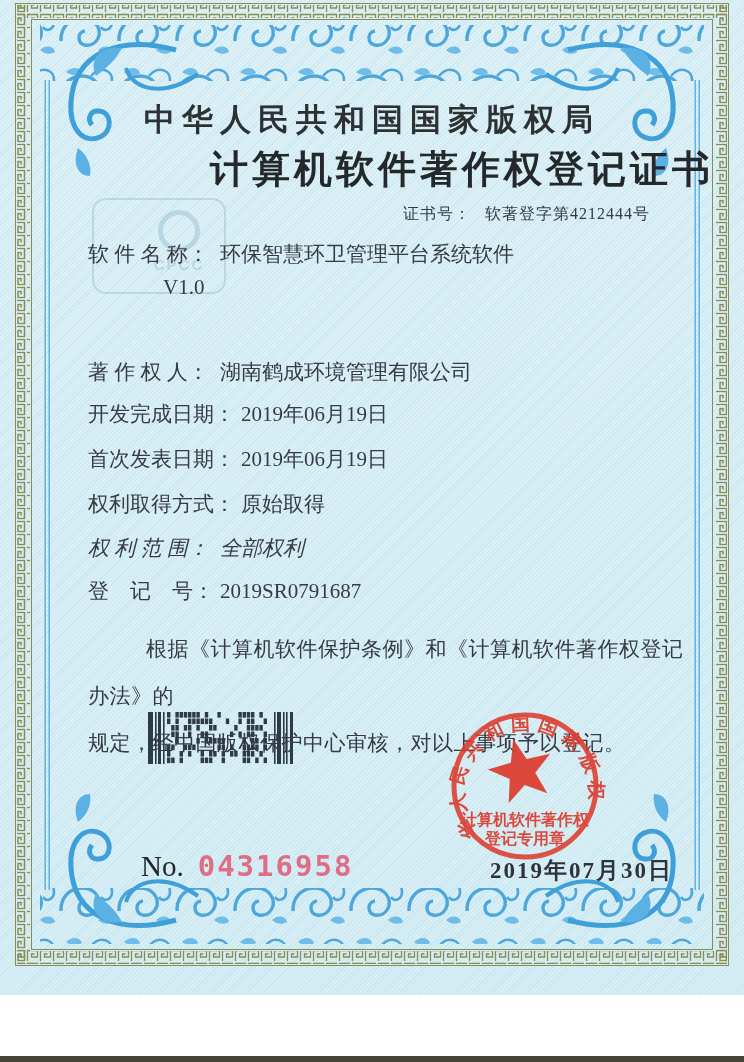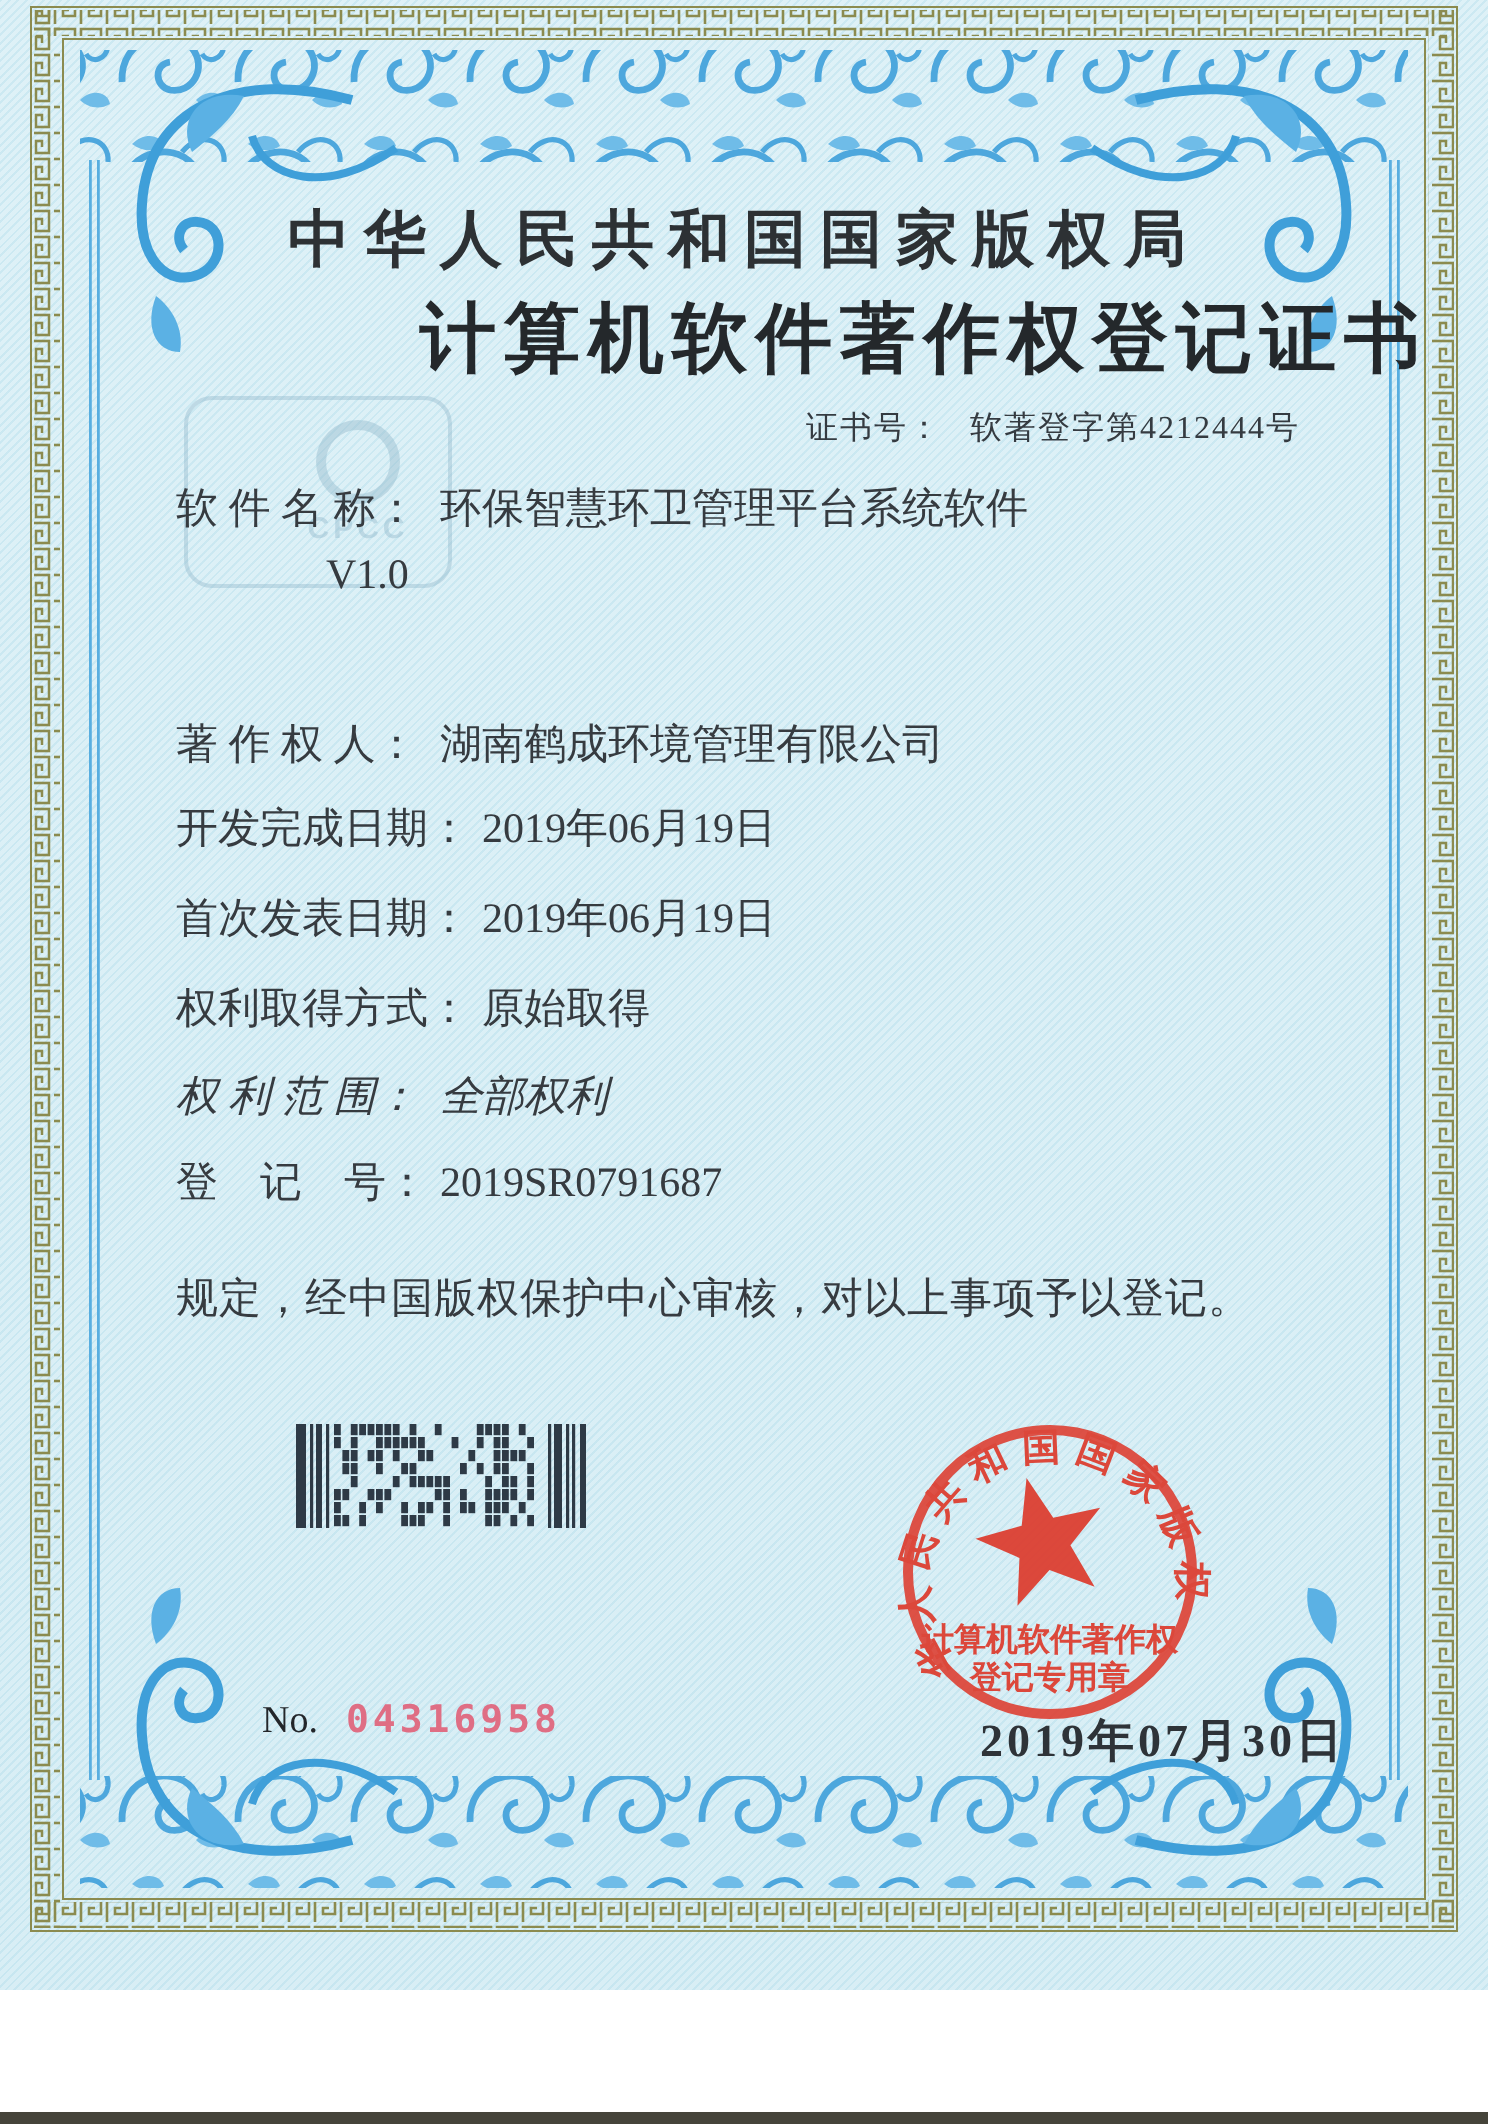"根据《计算机软件保护条例》和《计算机软件著作权登记办法》的" div.l1 { html: none -> <div>根据《计算机软件保护条例》和《计算机软件著作权登记办法》的</div> }
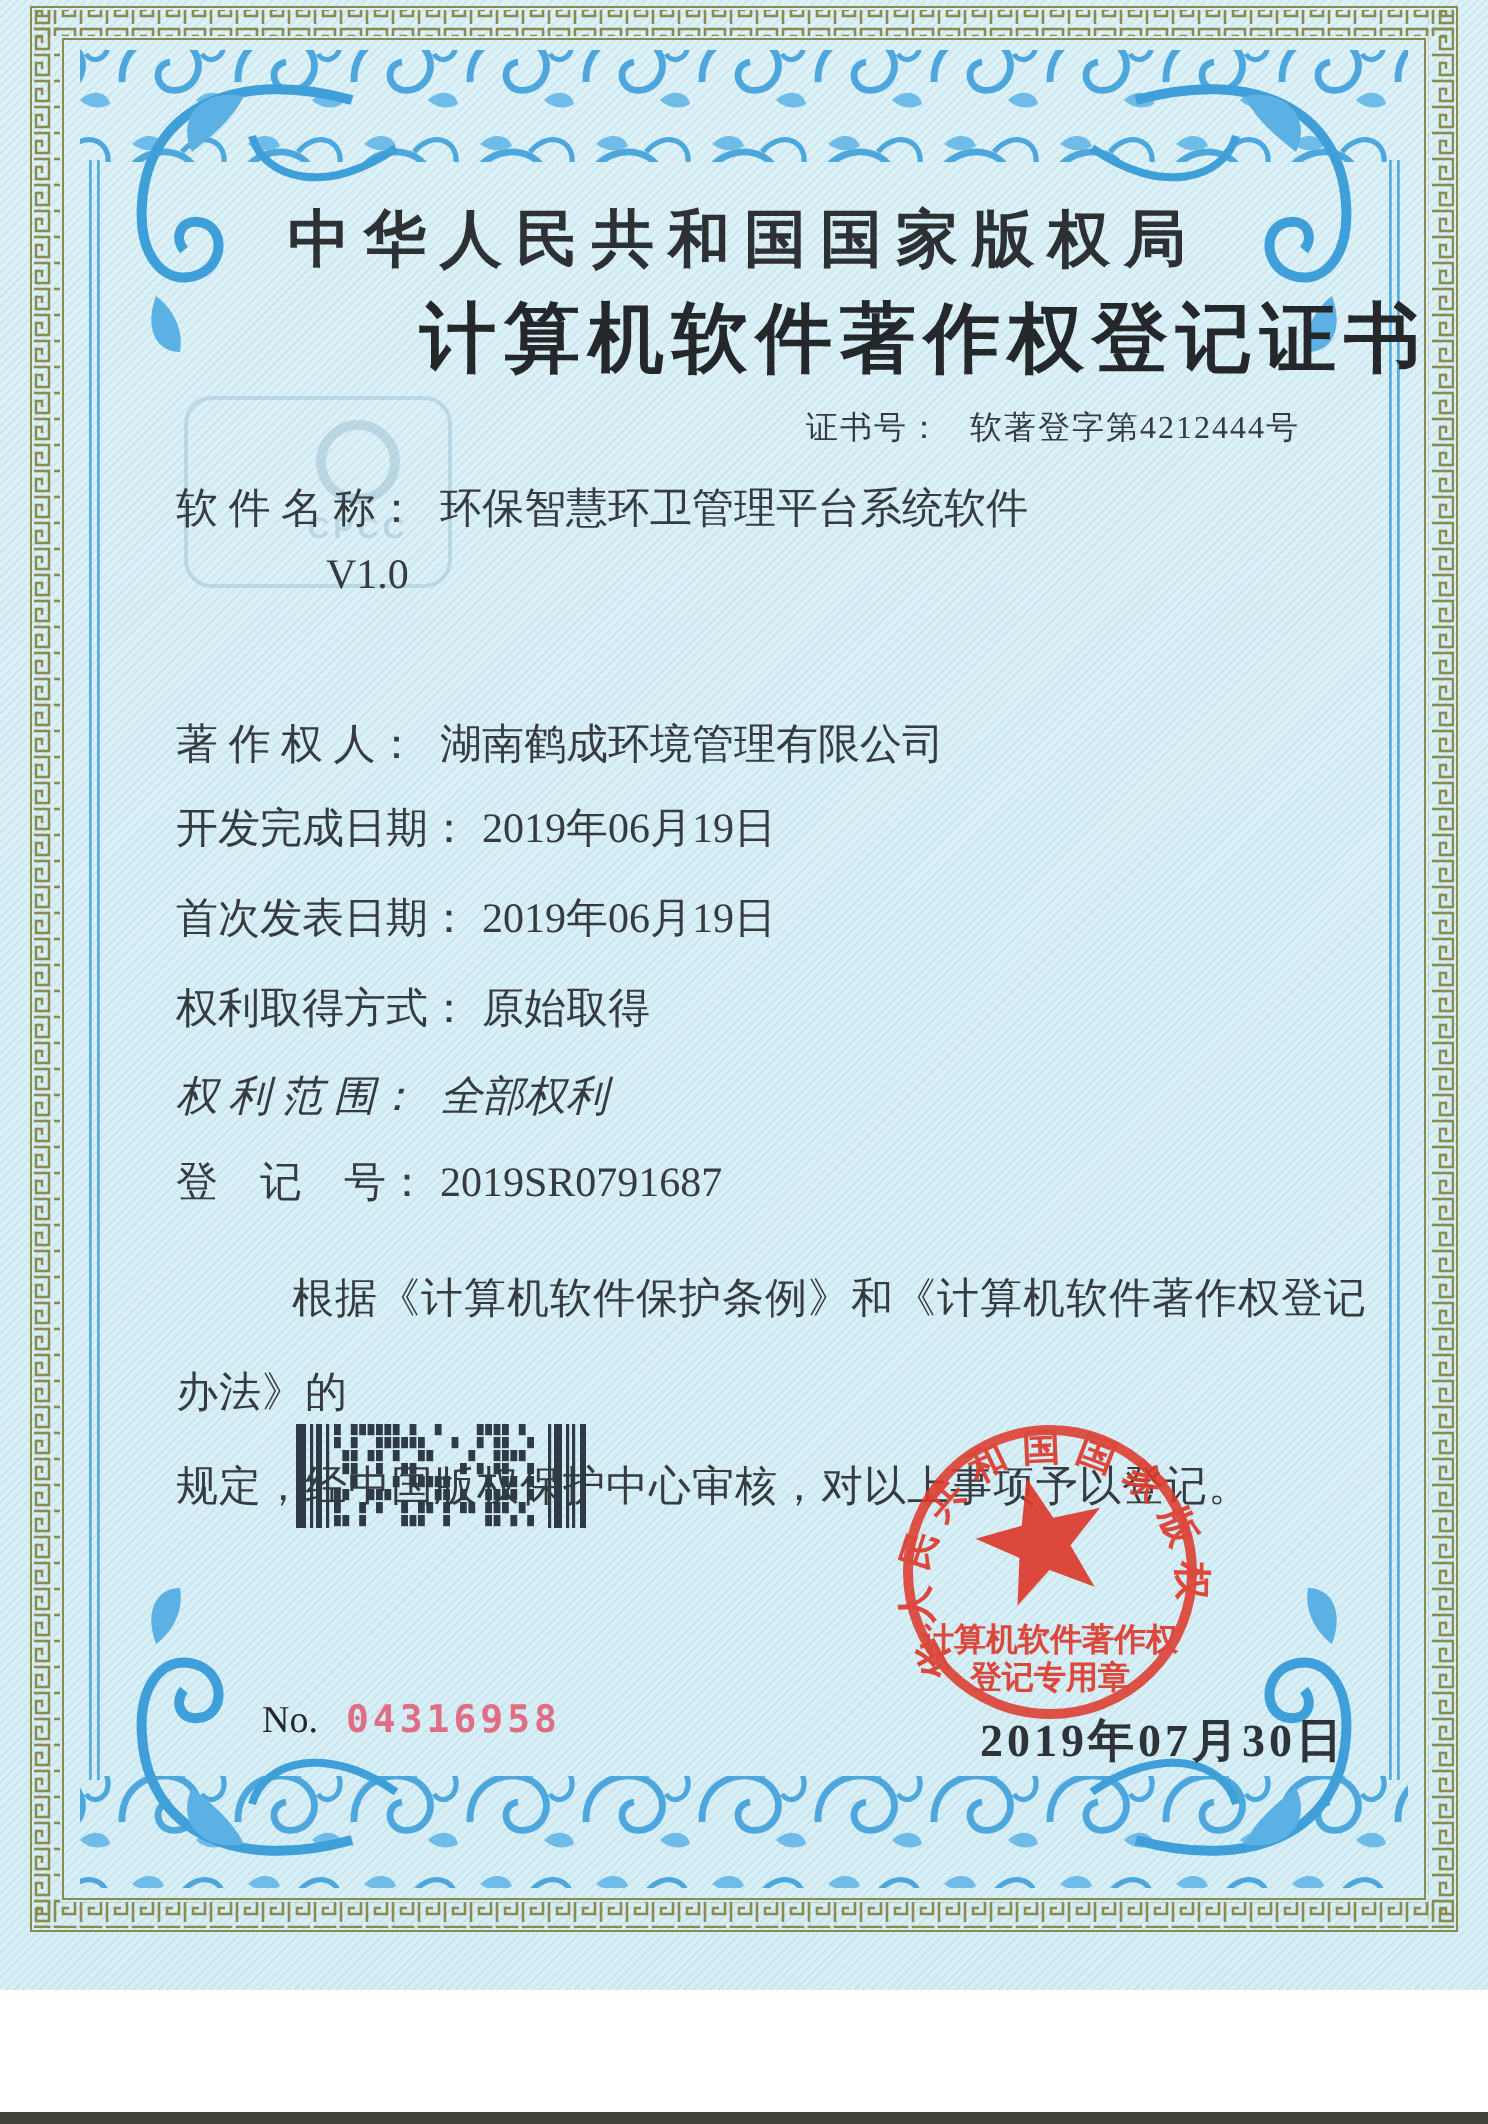"No. 04316958" .serial { font-size: 19px -> 29px; left: 131px -> 141px }
